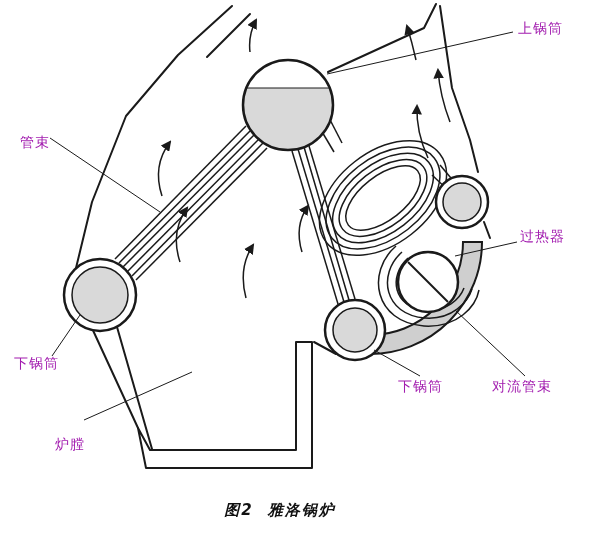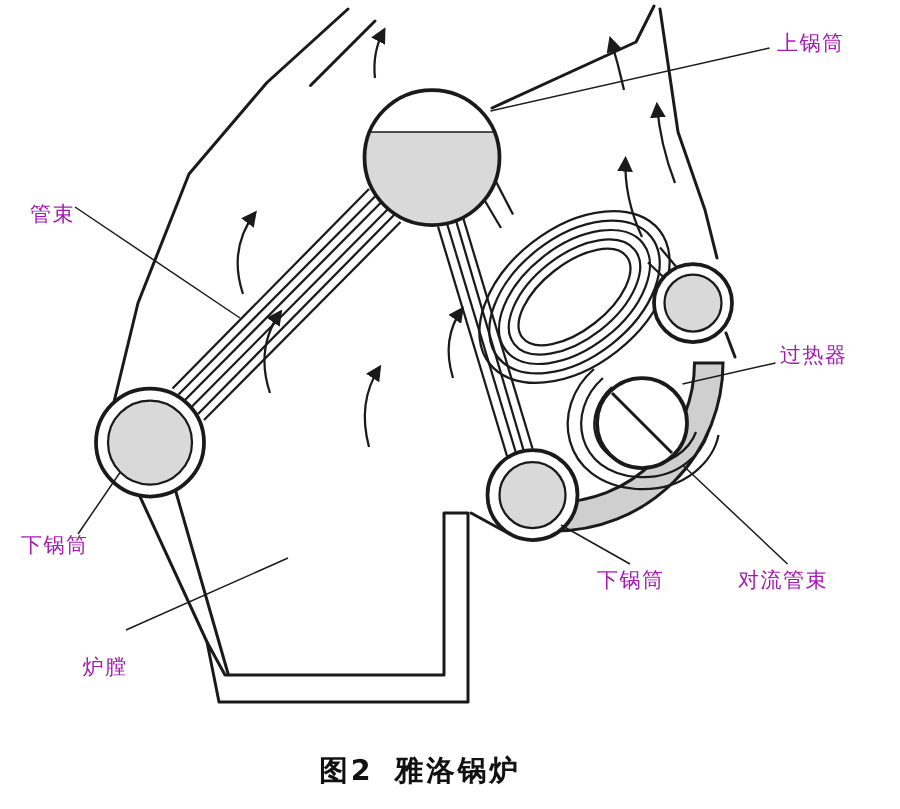"图2 雅洛锅炉" .caption { font-size: 19px -> 15px; font-style: none -> italic }
